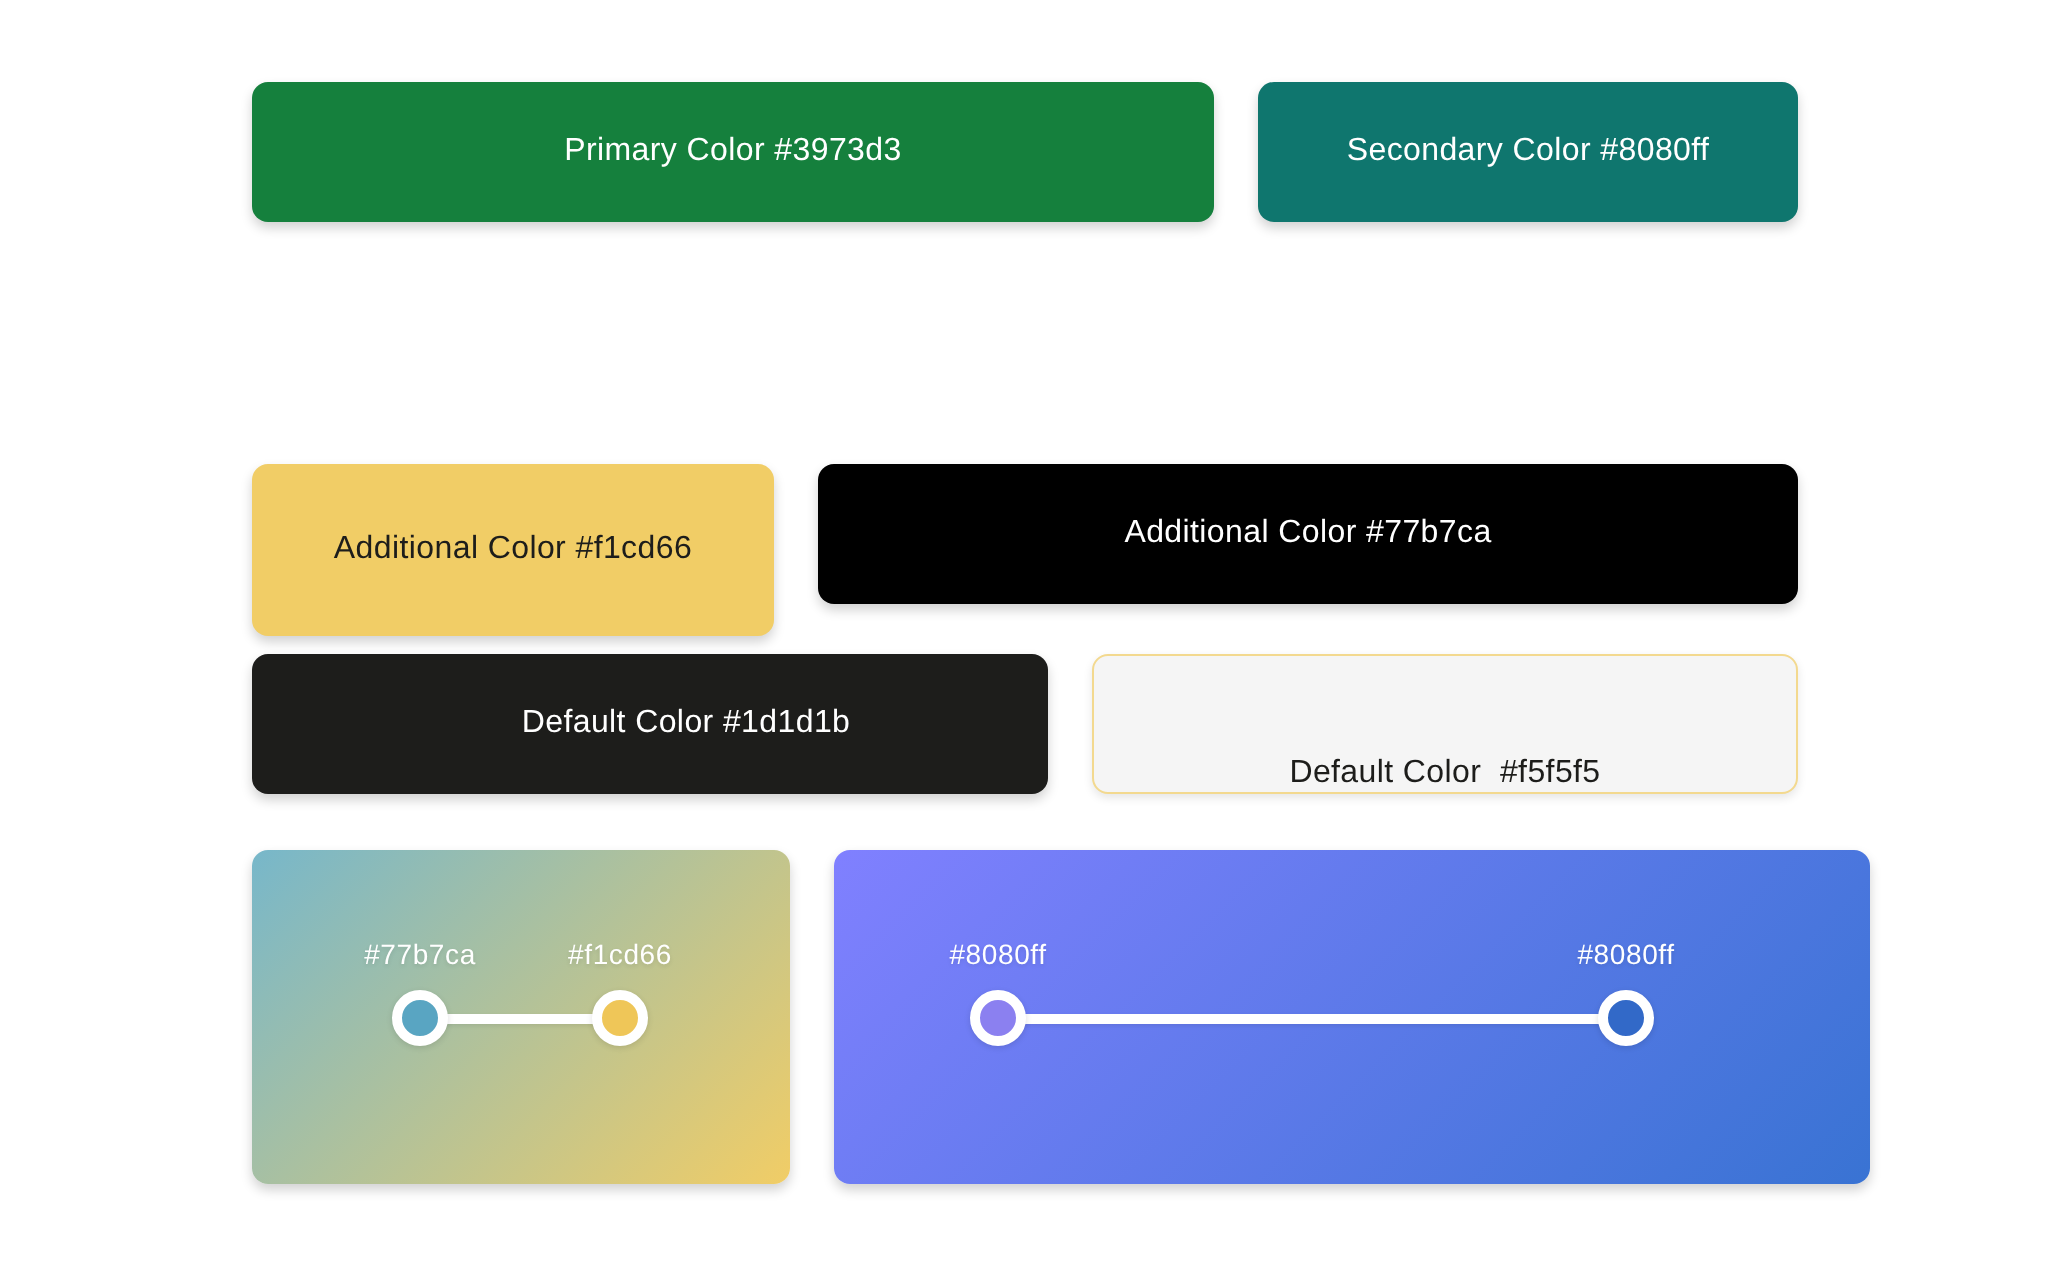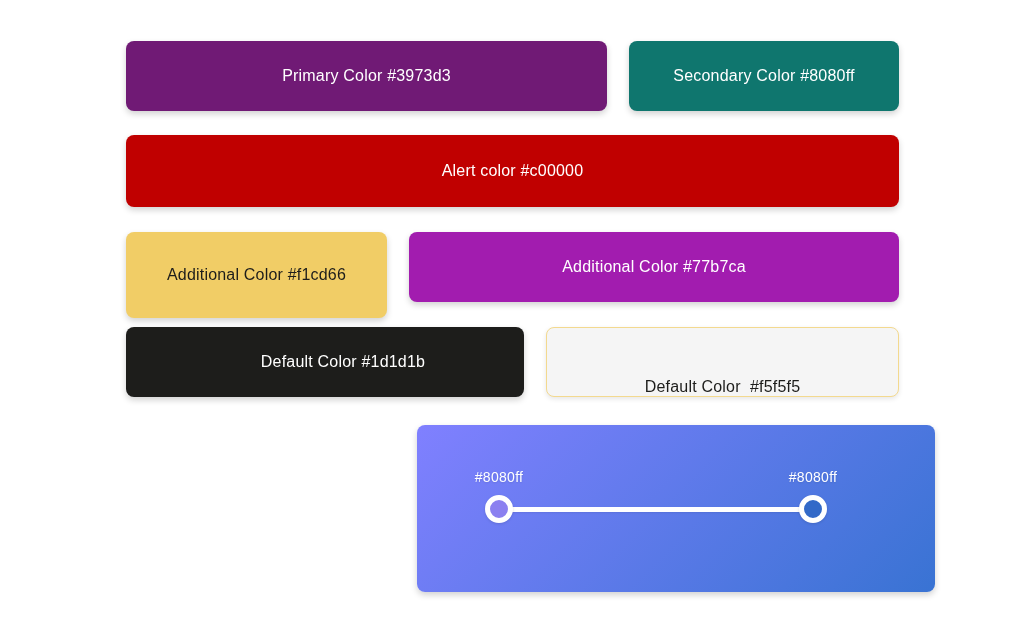"Primary Color #3973d3" div.card { background-color: #701a75 -> #15803d }
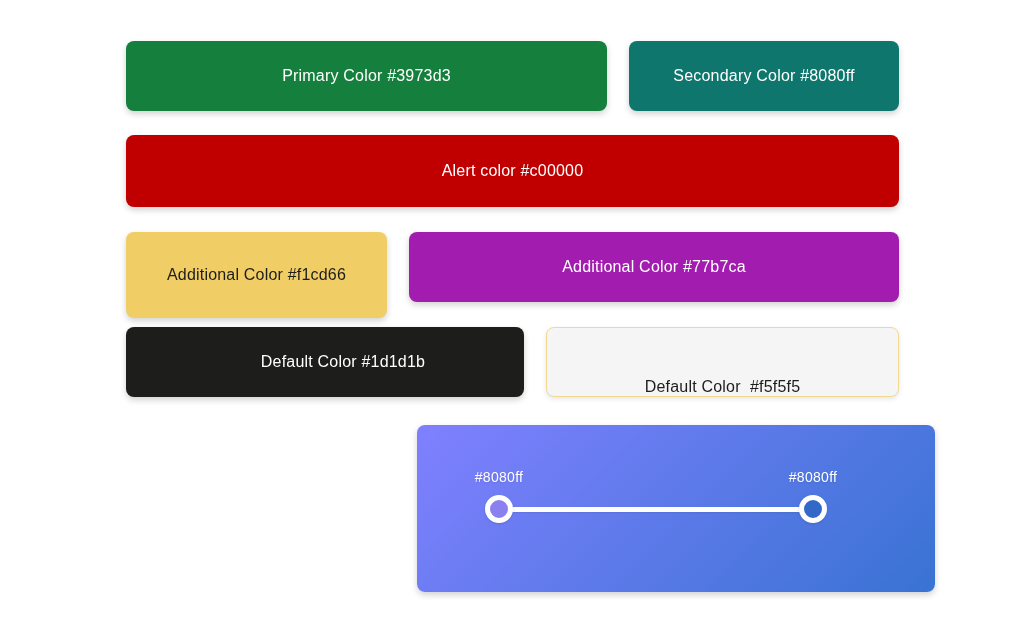"Alert color #c00000" div.card { html: <div> <span>Alert color #c00000</span> </div> -> none }
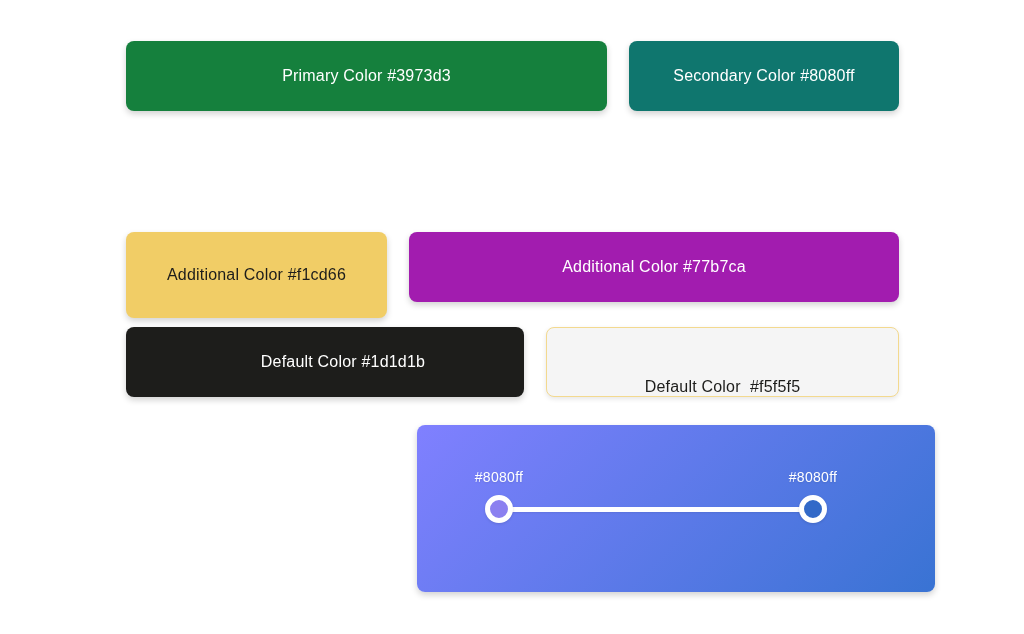"Additional Color #77b7ca" div.card { background-color: #a21caf -> #000000 }
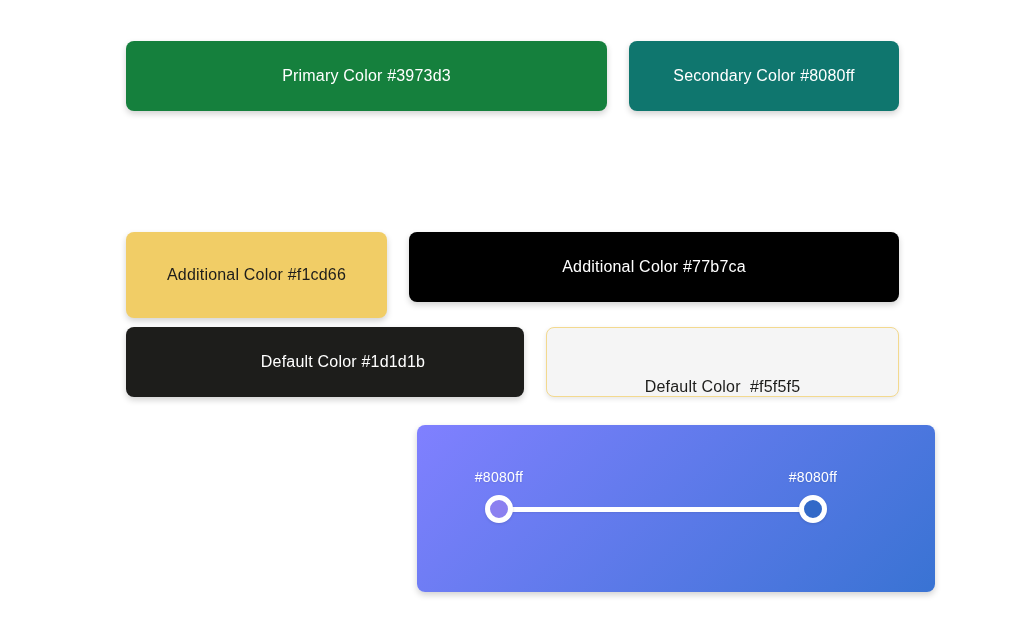"#77b7ca" div.gcard { html: none -> <div> <span>#77b7ca</span> <span>#f1cd66</span> <div></div> <div></div> <div></div> </div> }
